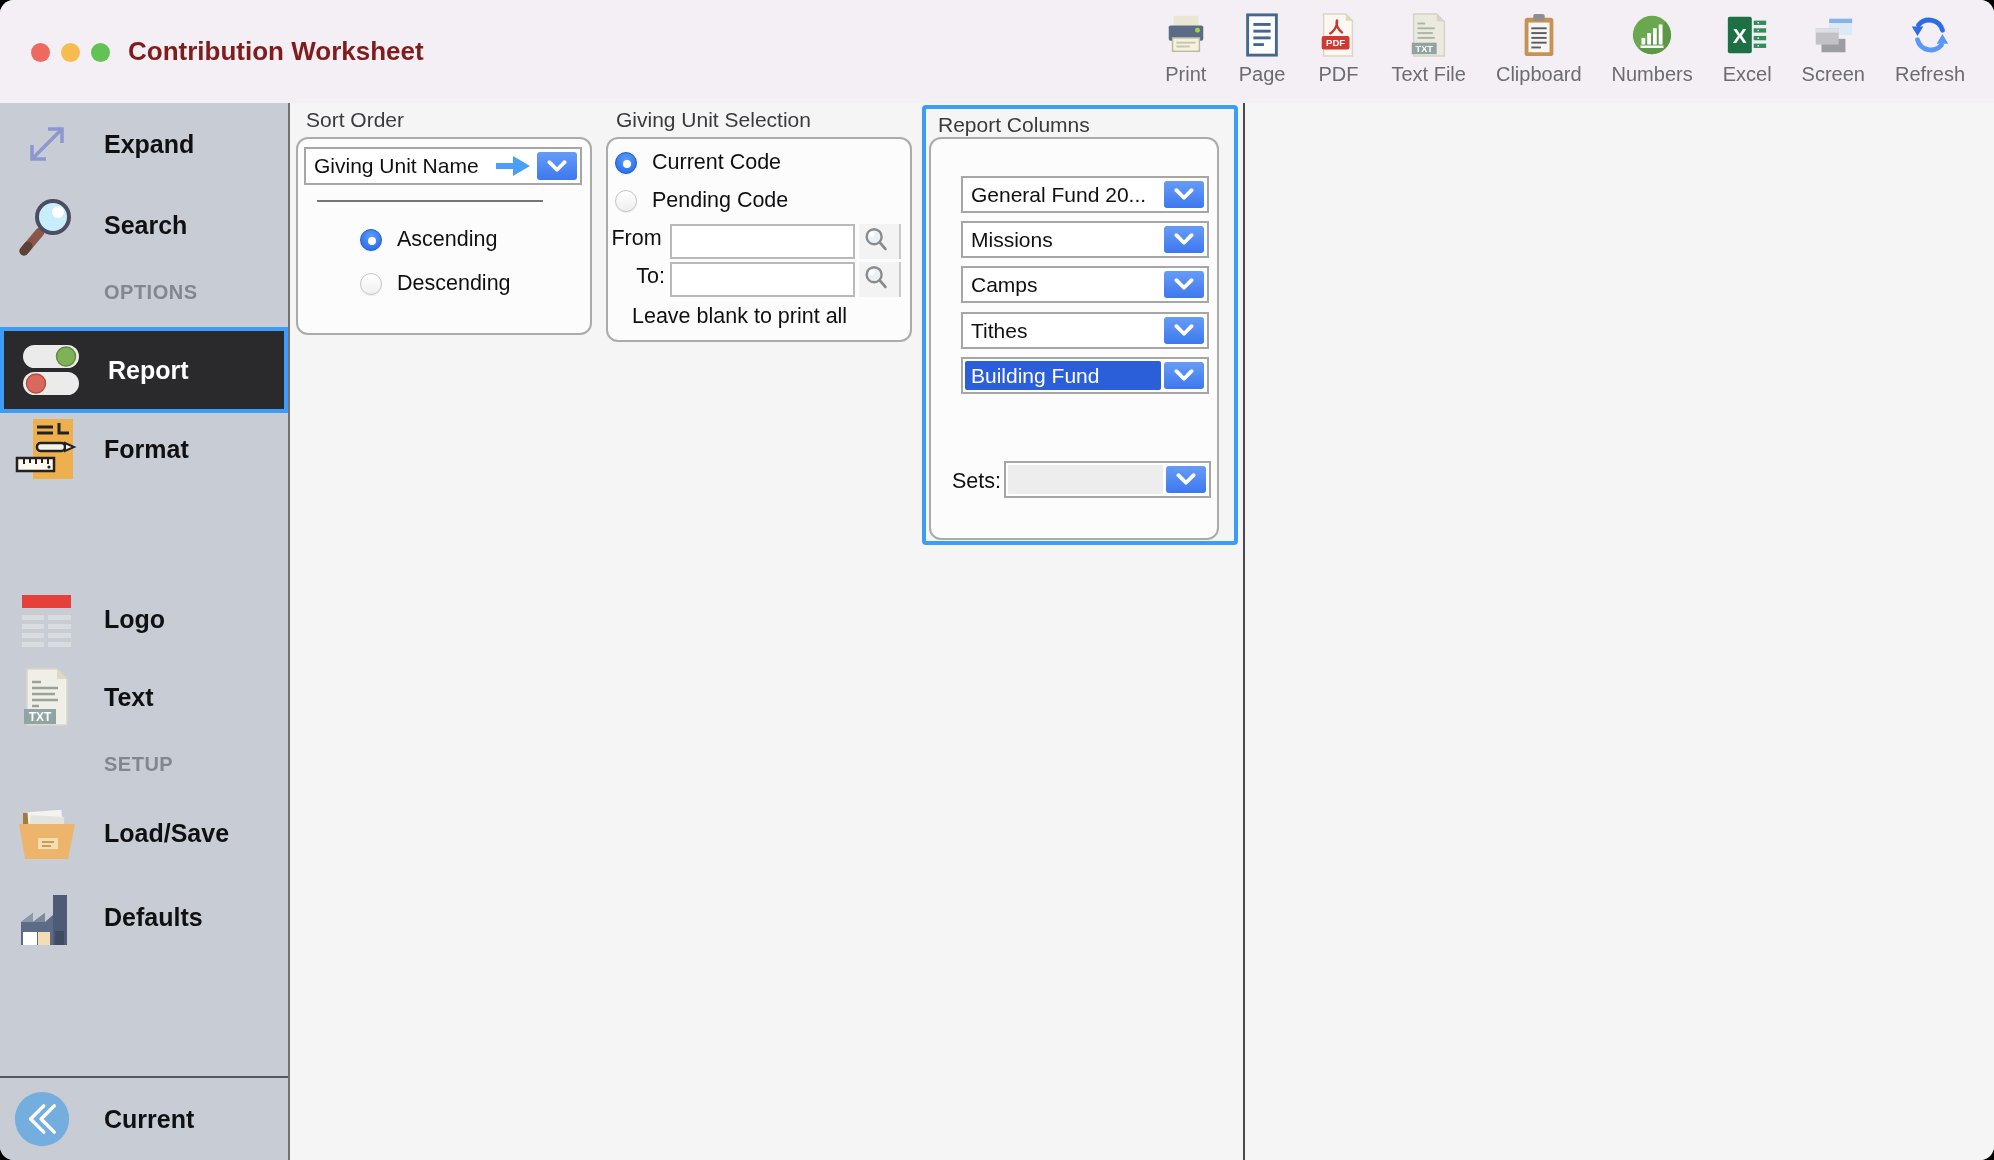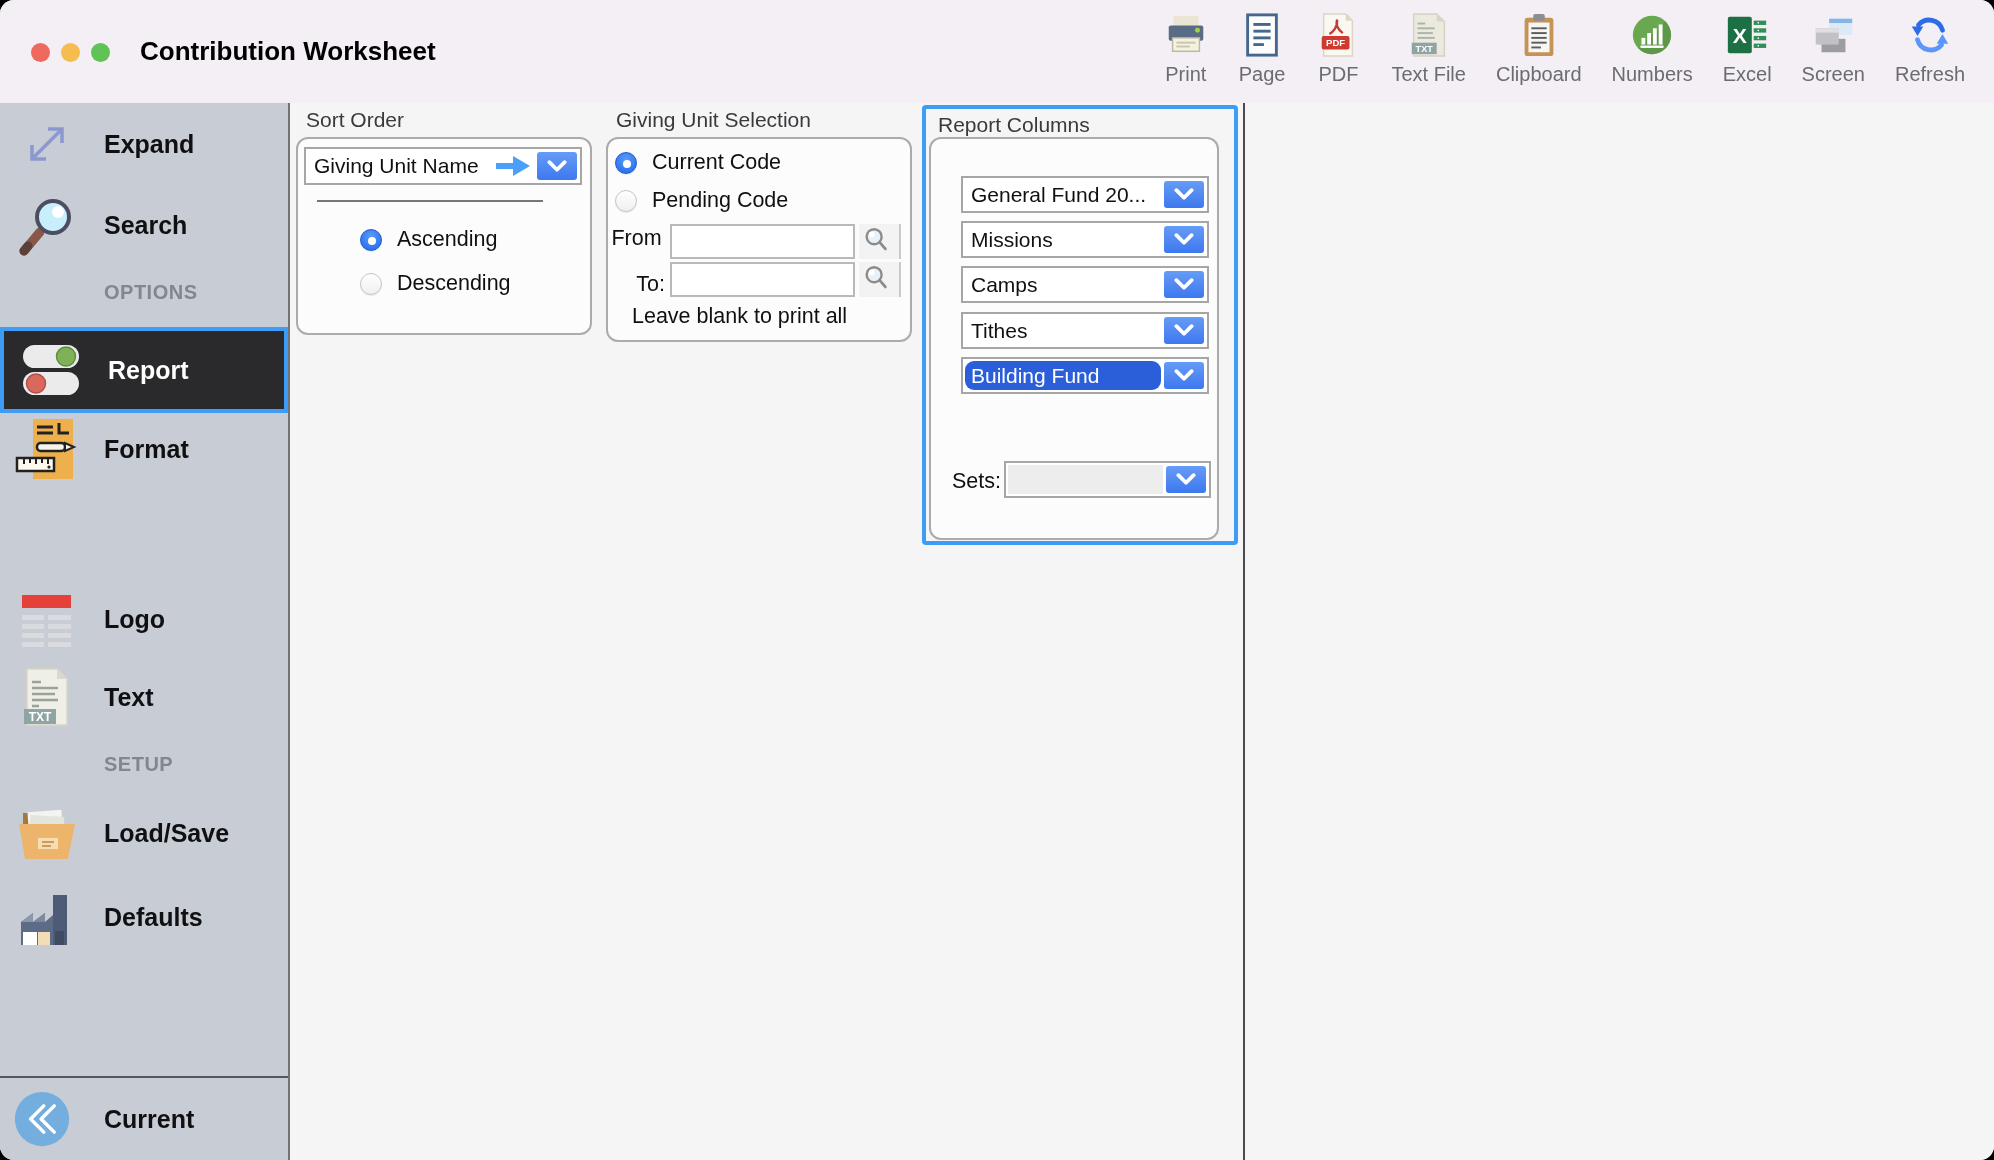"Contribution Worksheet" .title { color: #000000 -> #7f1d1d; left: 140px -> 128px }
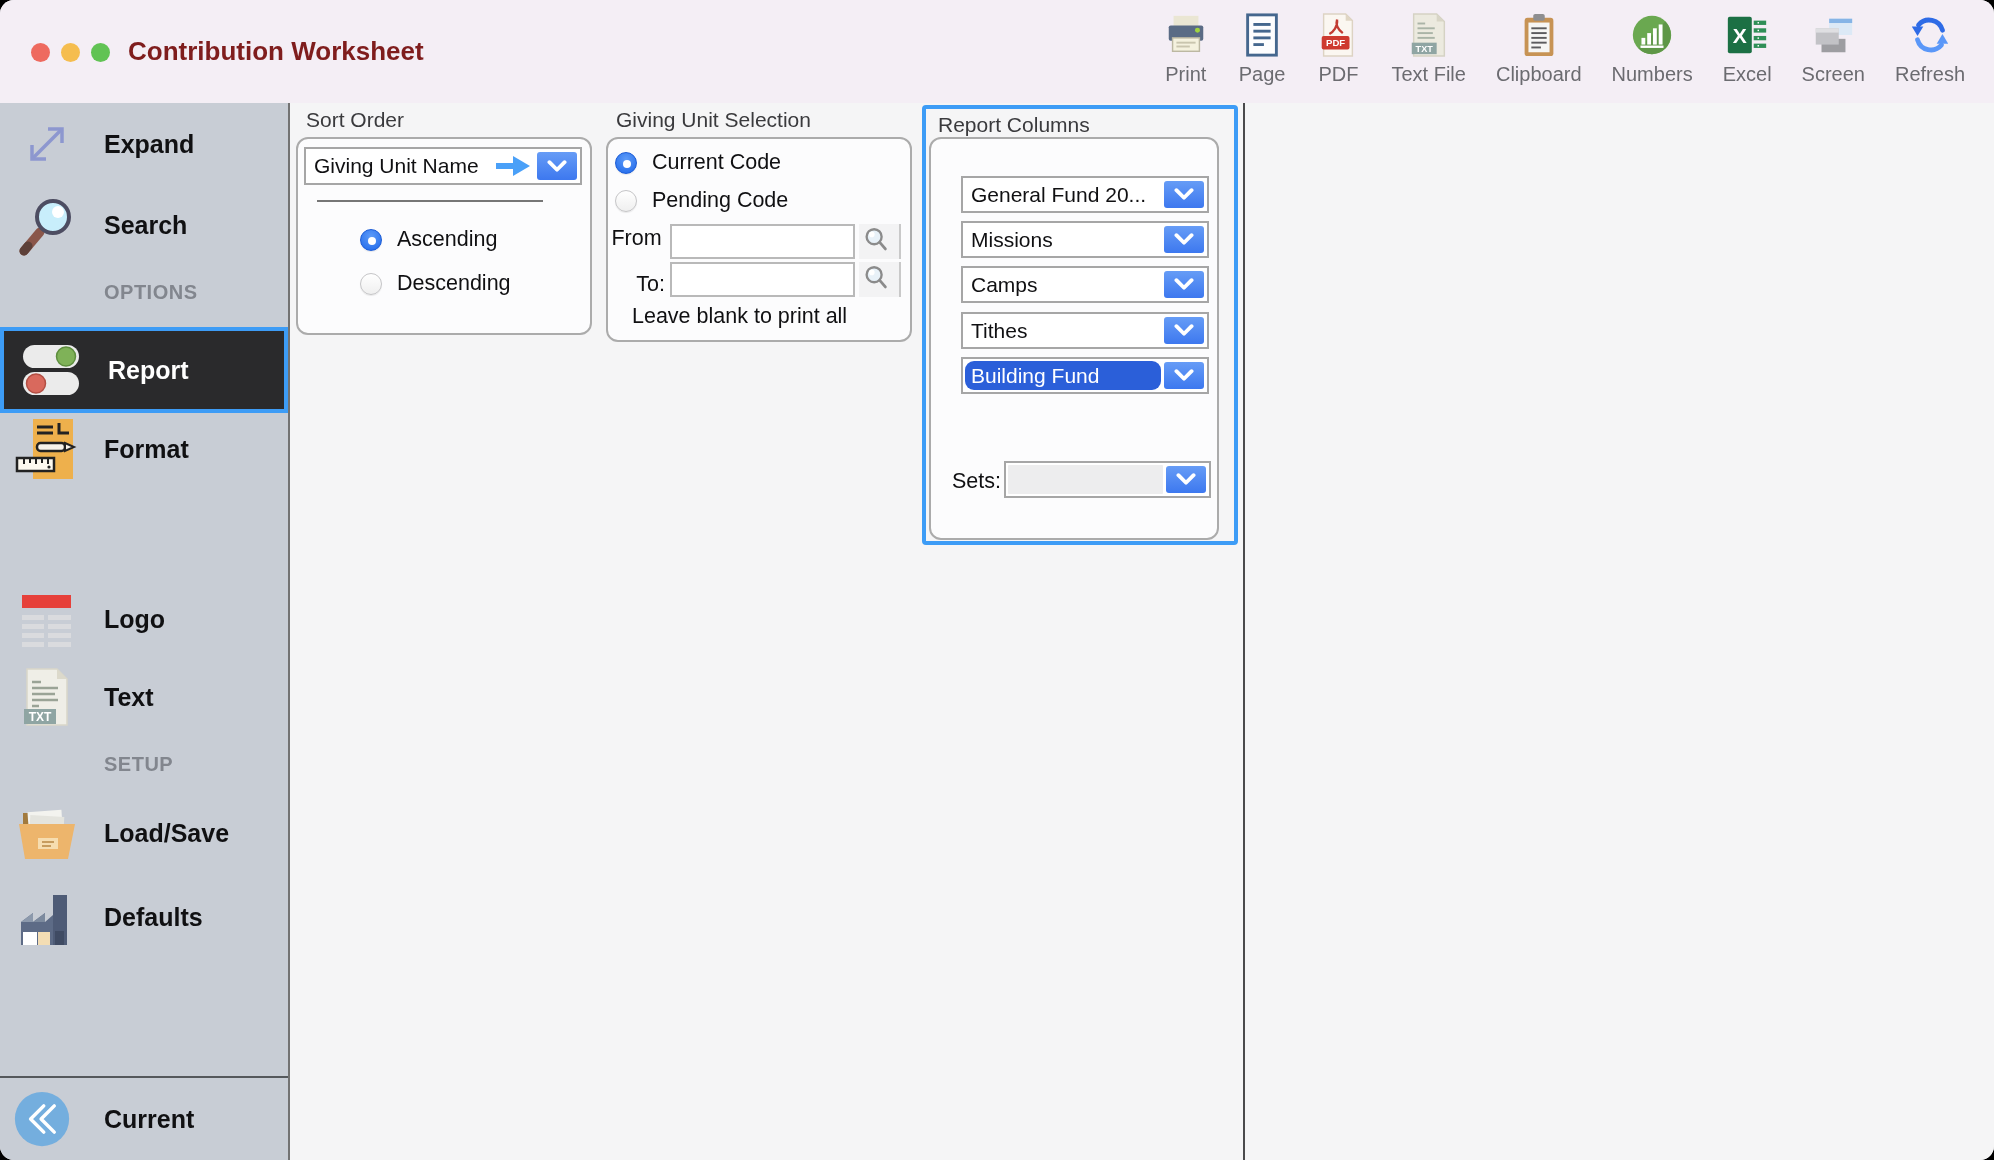"To:" div { top: 133px -> 125px }
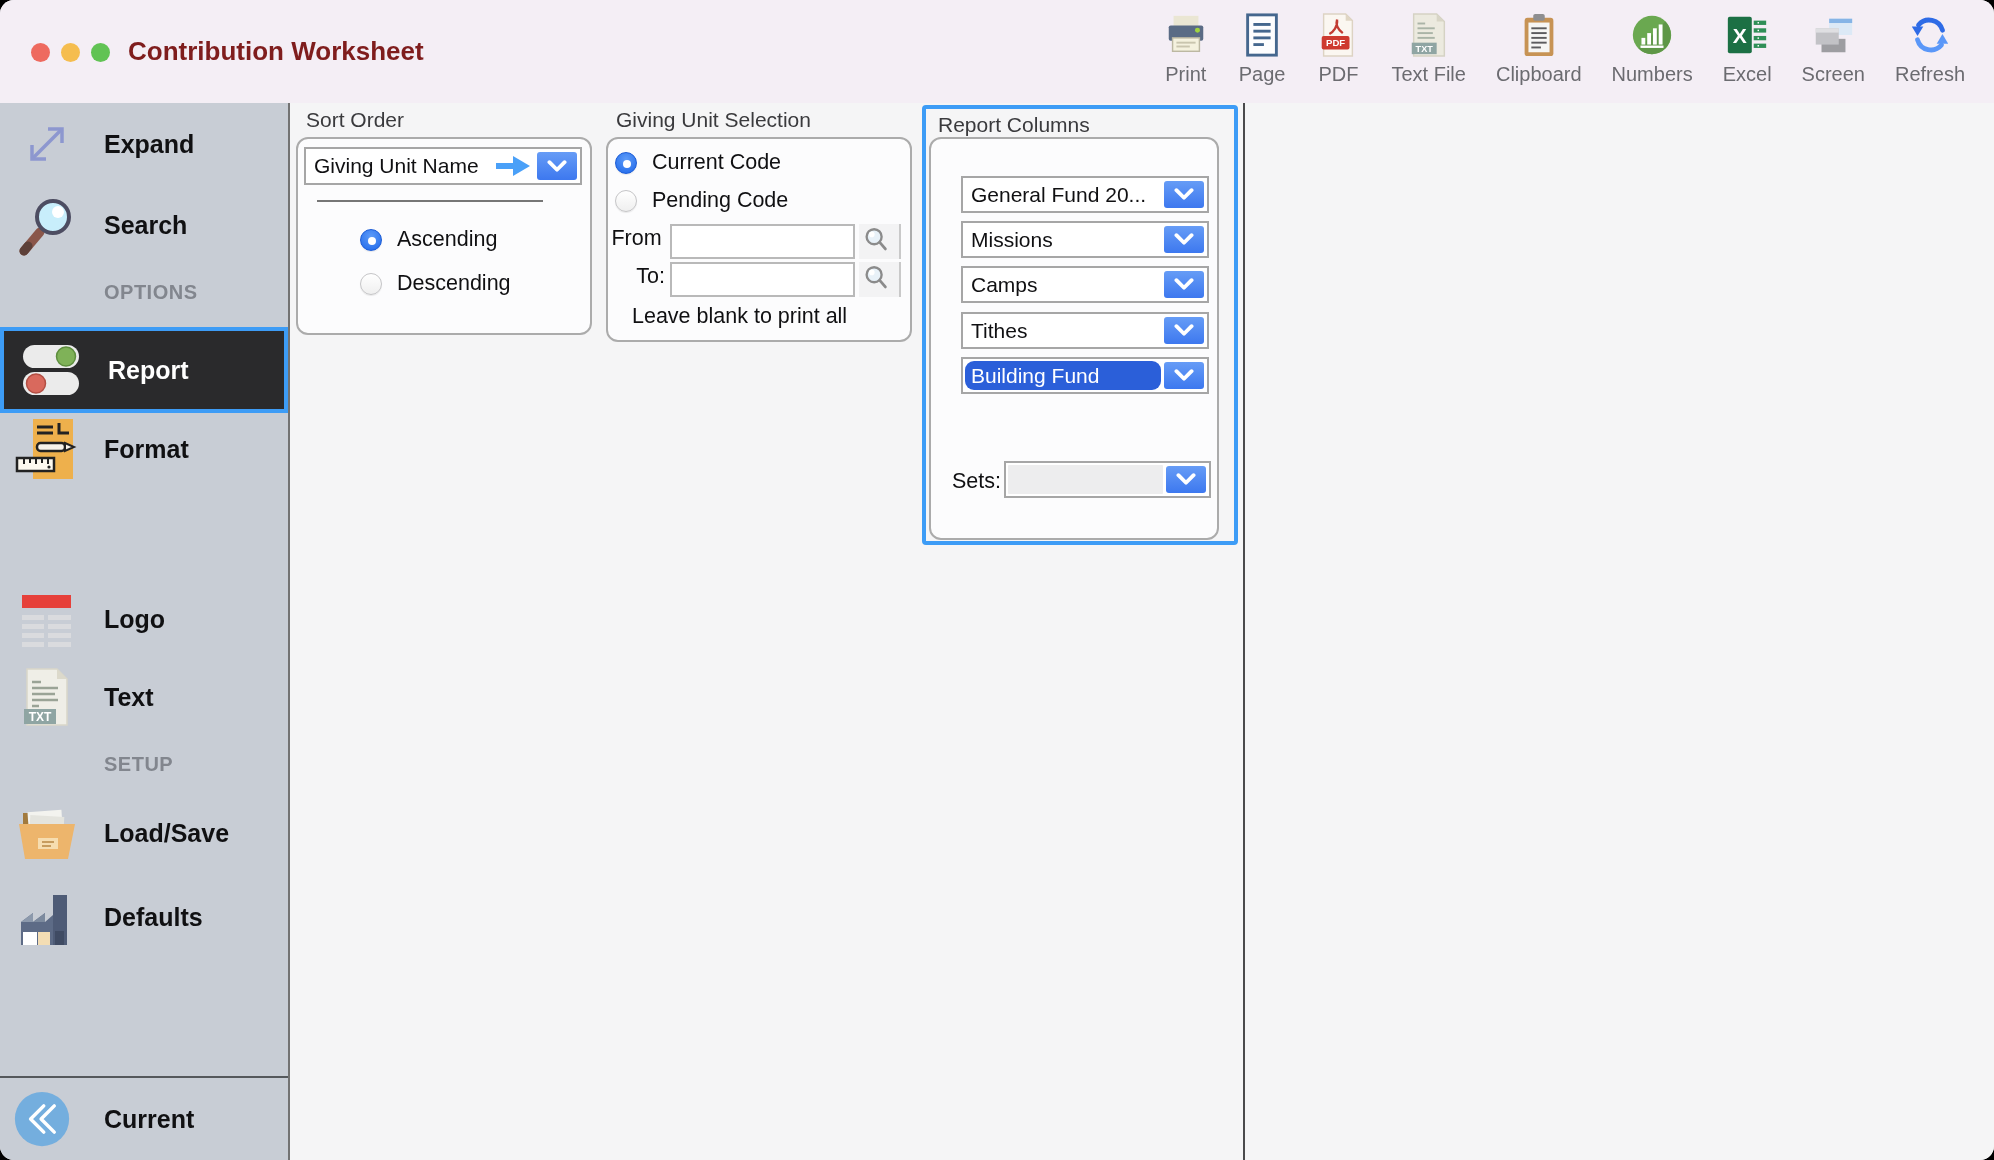"Building Fund" .dd.selected .dd-value { border-radius: 9px -> 2px }
